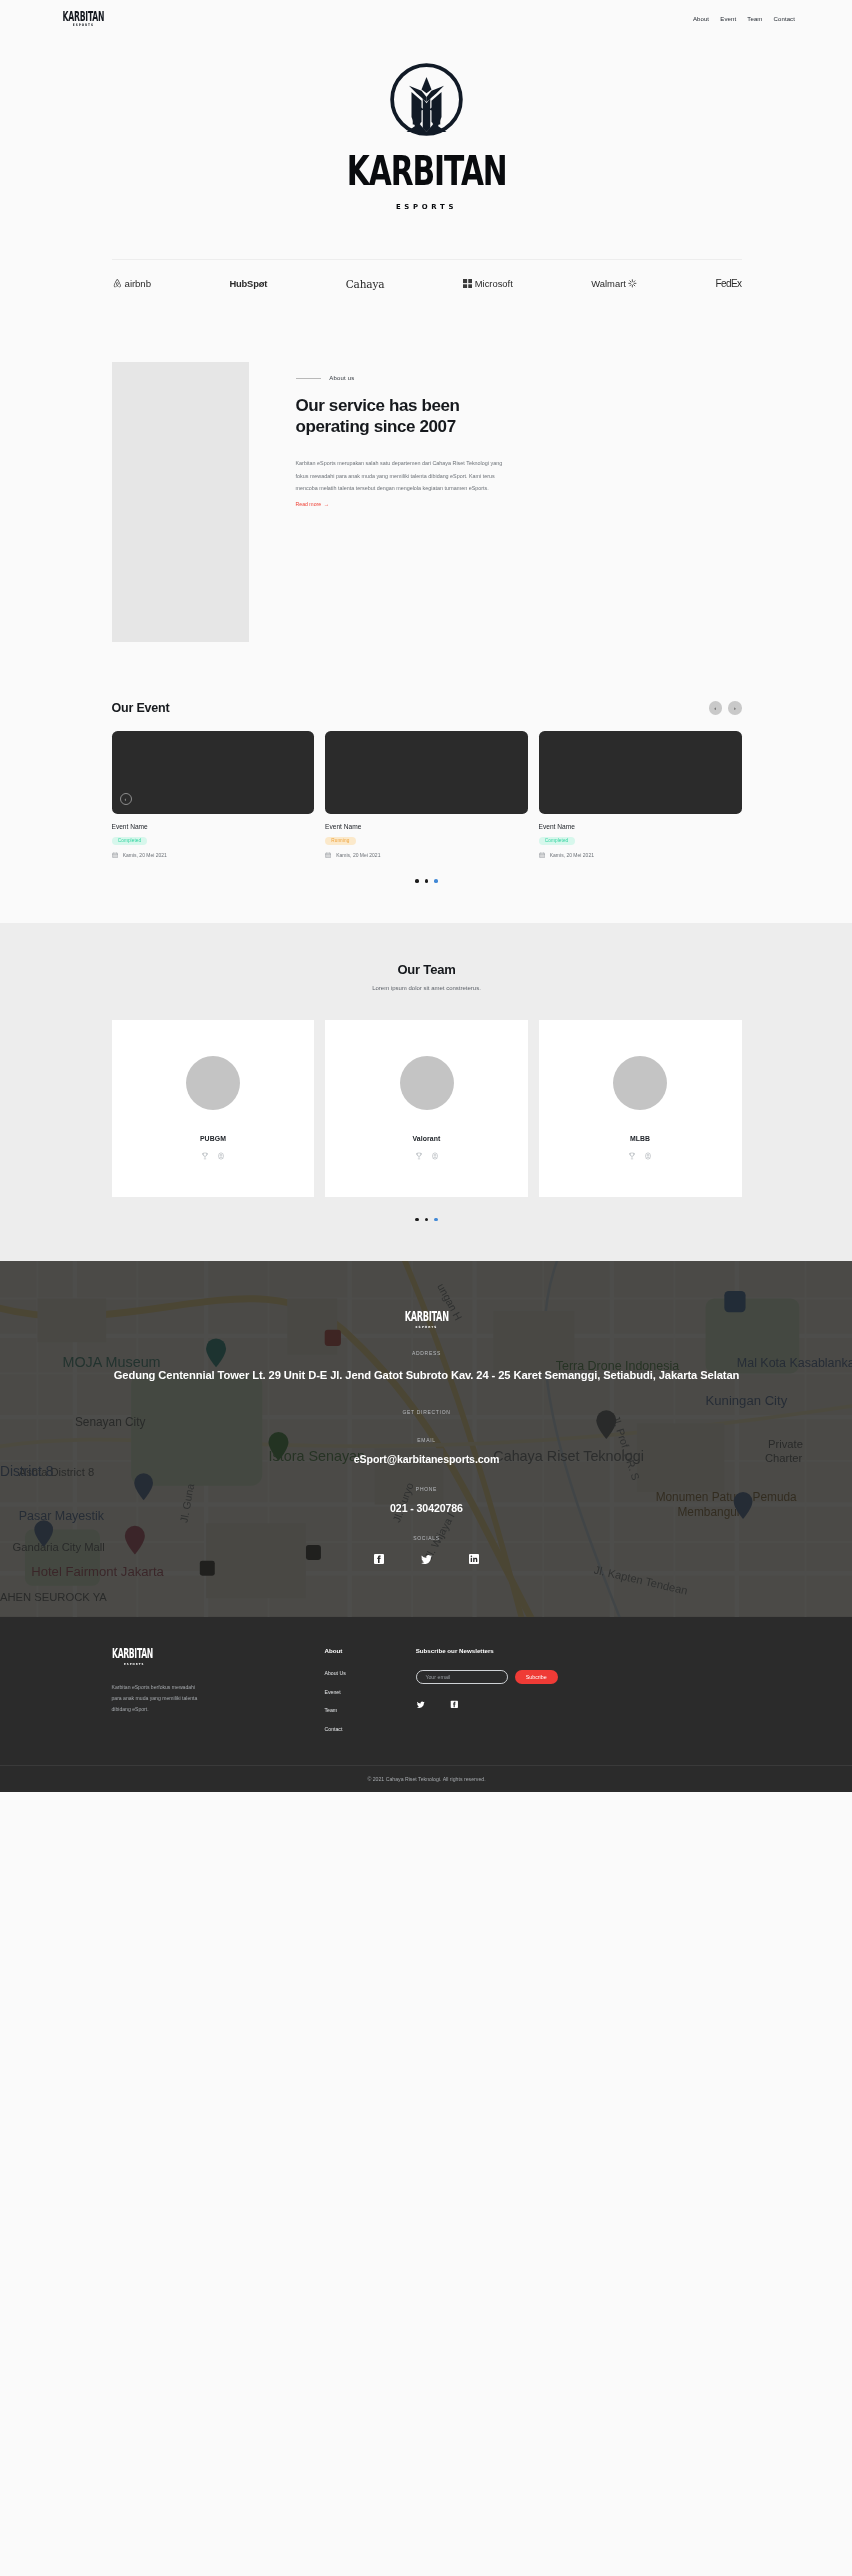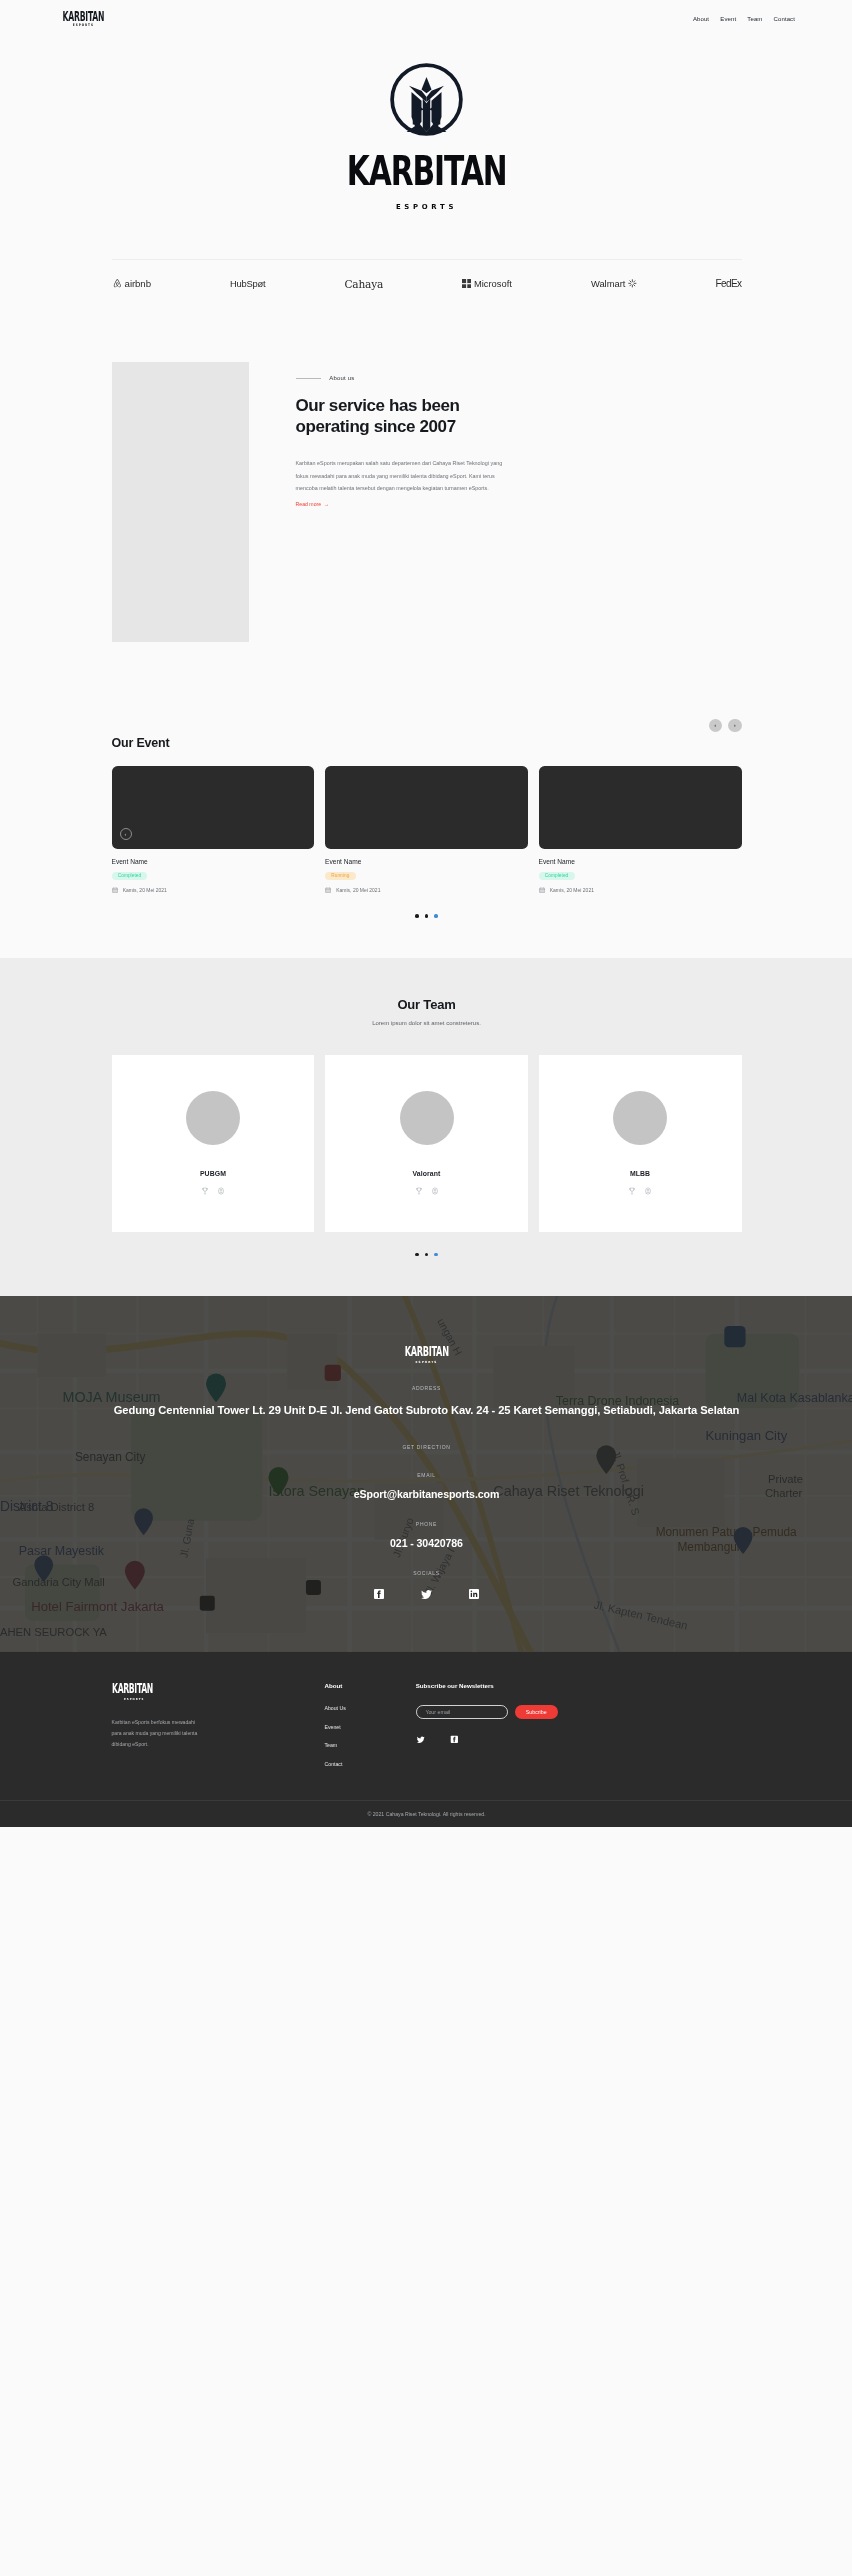"HubSpøt" .brand-hubspot { font-weight: 400 -> 700 }
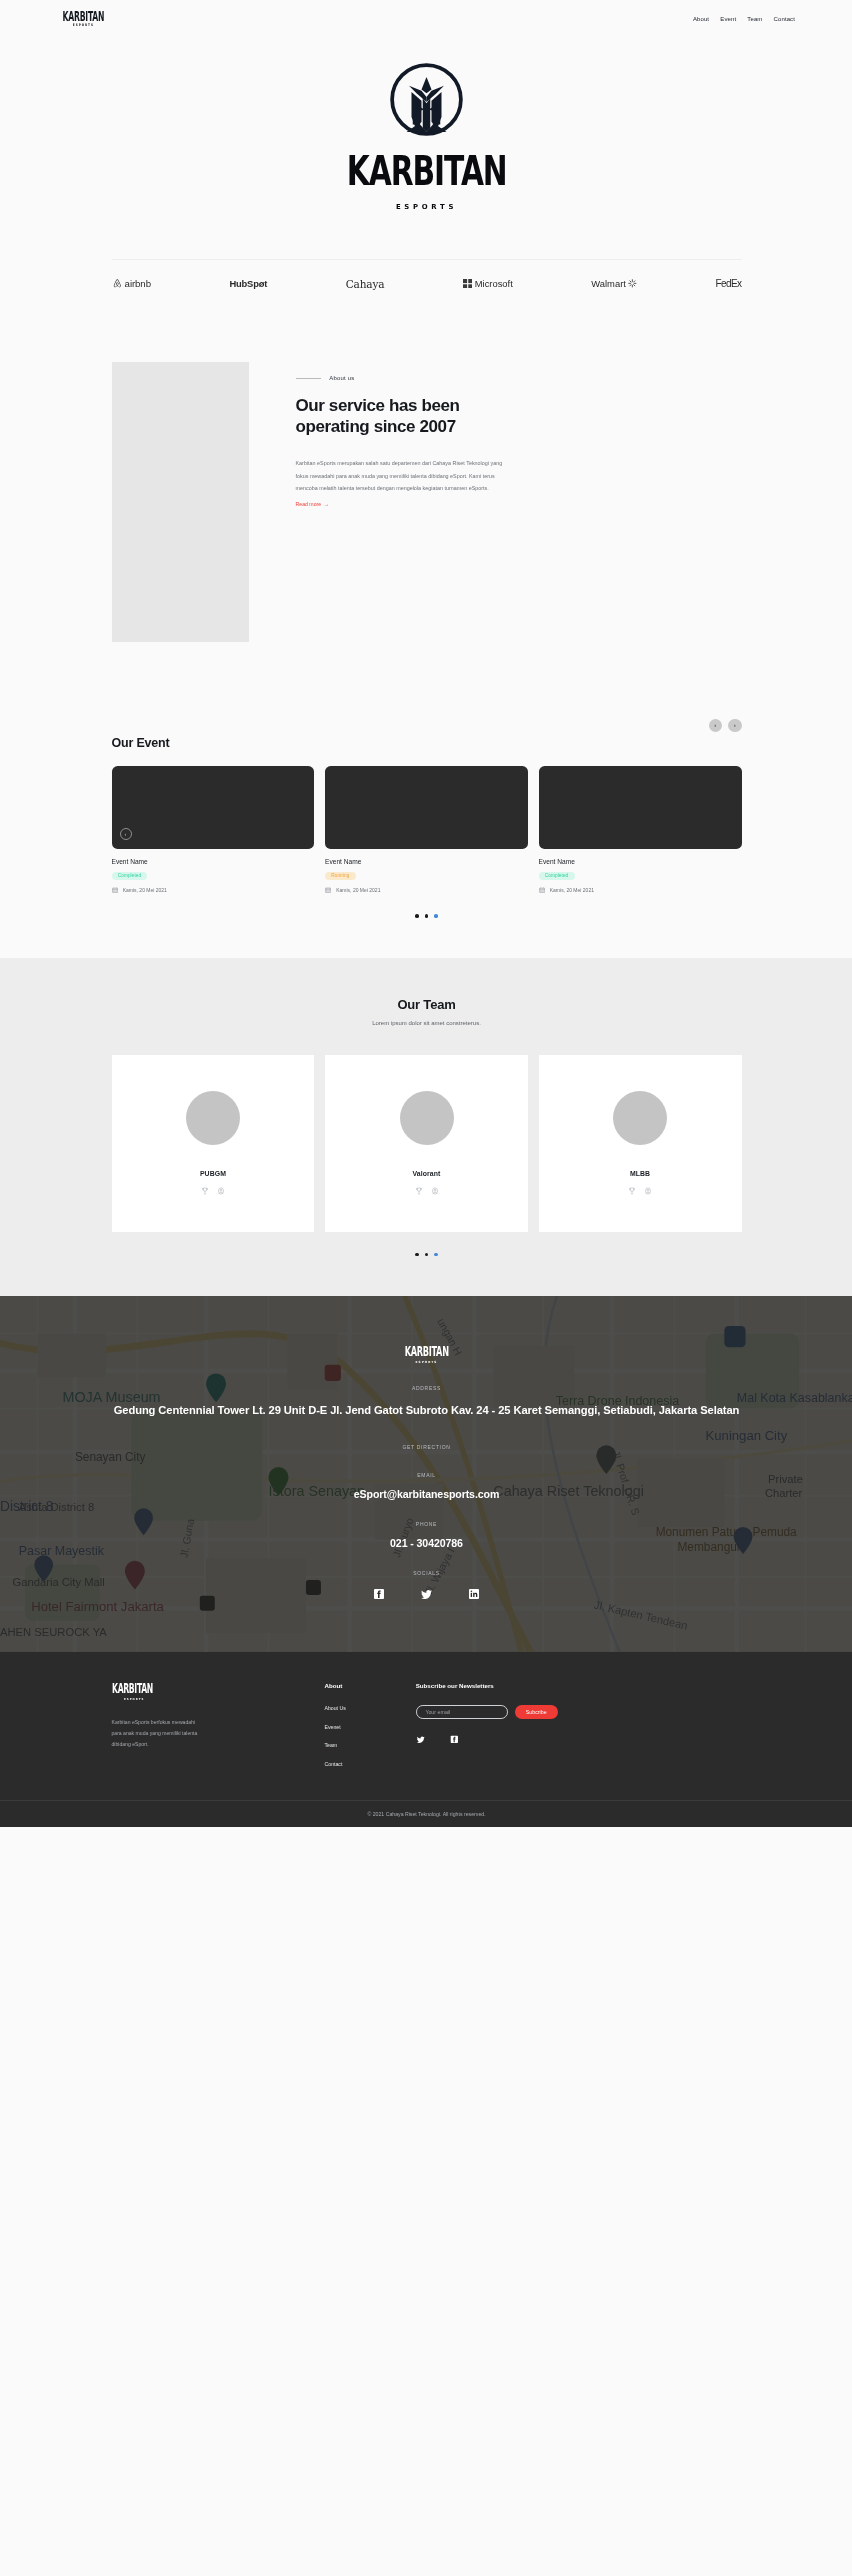"Our Event" .event-title { margin-top: 35px -> none }
